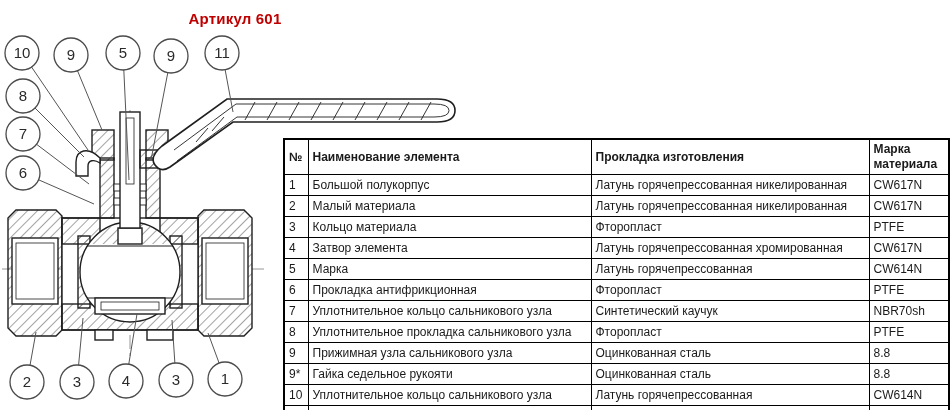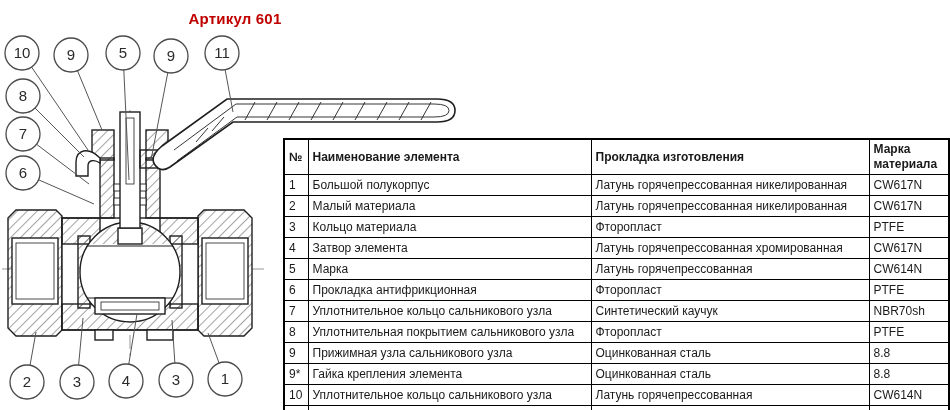"Уплотнительная покрытием сальникового" td { text: Уплотнительная покрытием -> Уплотнительное прокладка }
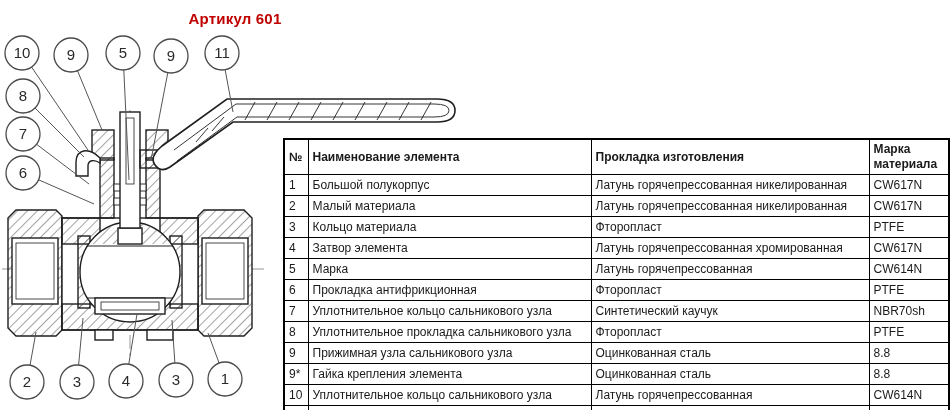"Гайка крепления элемента" td { text: крепления элемента -> седельное рукояти }
